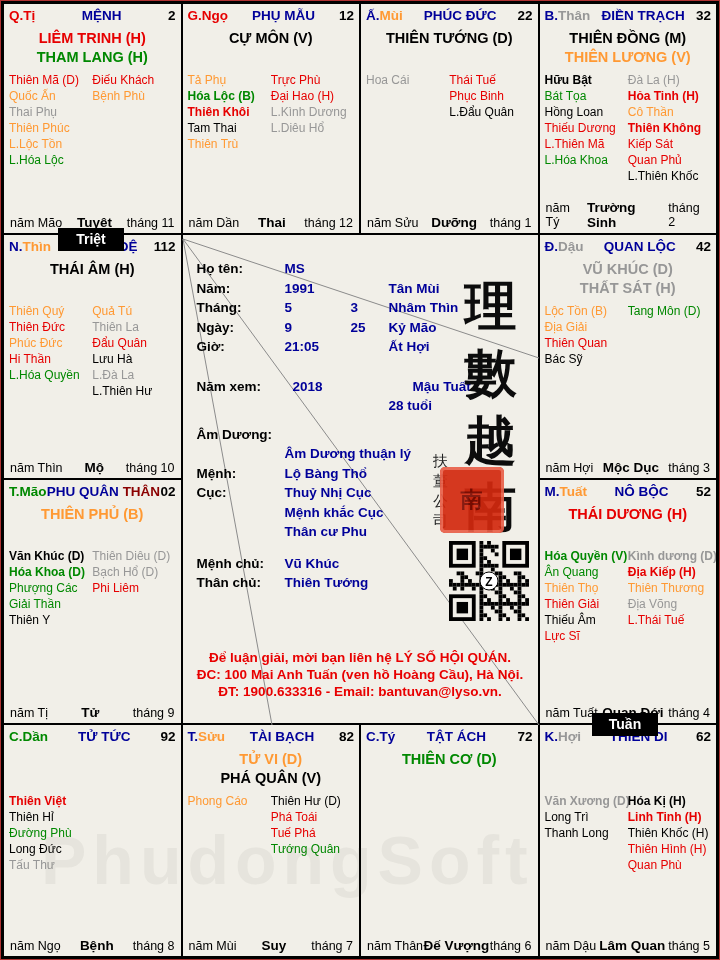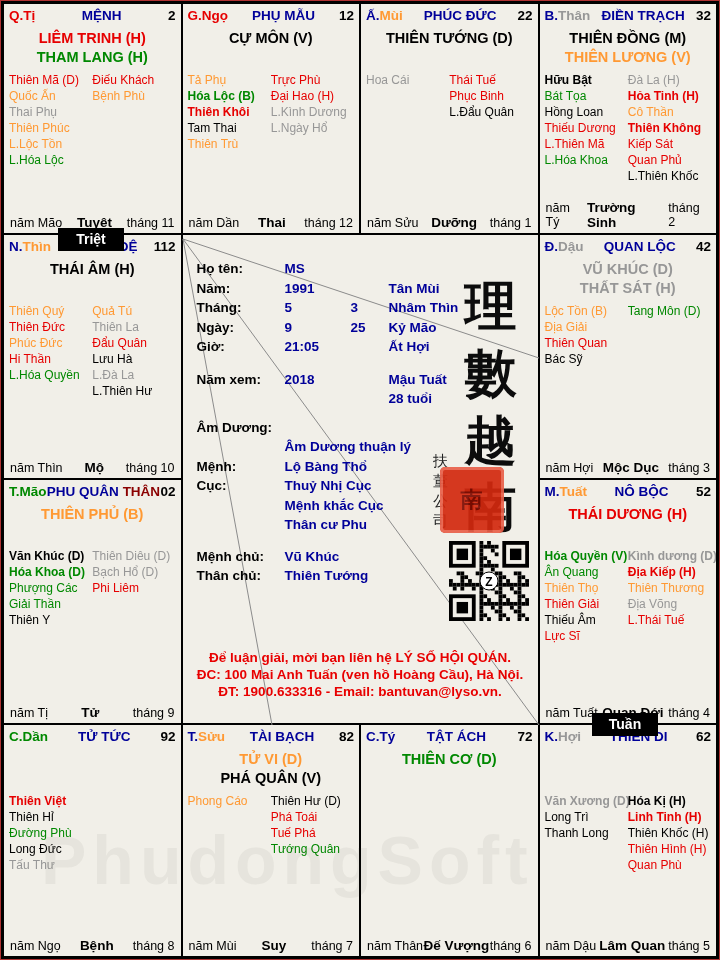"L.Ngày Hổ" div.star { text: L.Ngày -> L.Diêu }
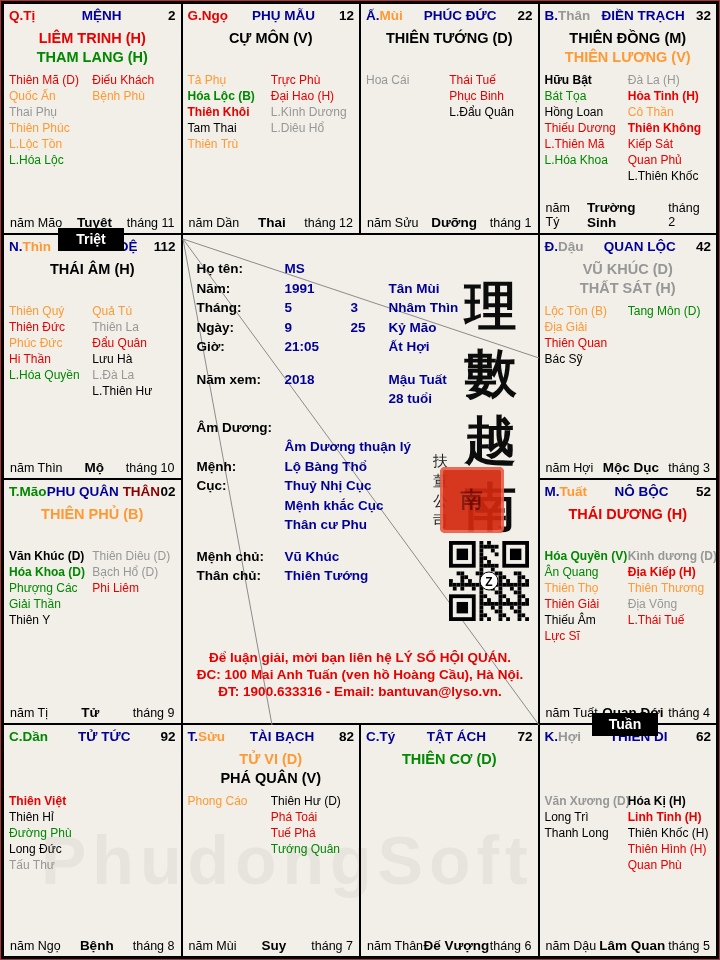"Năm xem:" div.irow { gap: none -> 8px; margin-top: 13px -> 20px }
